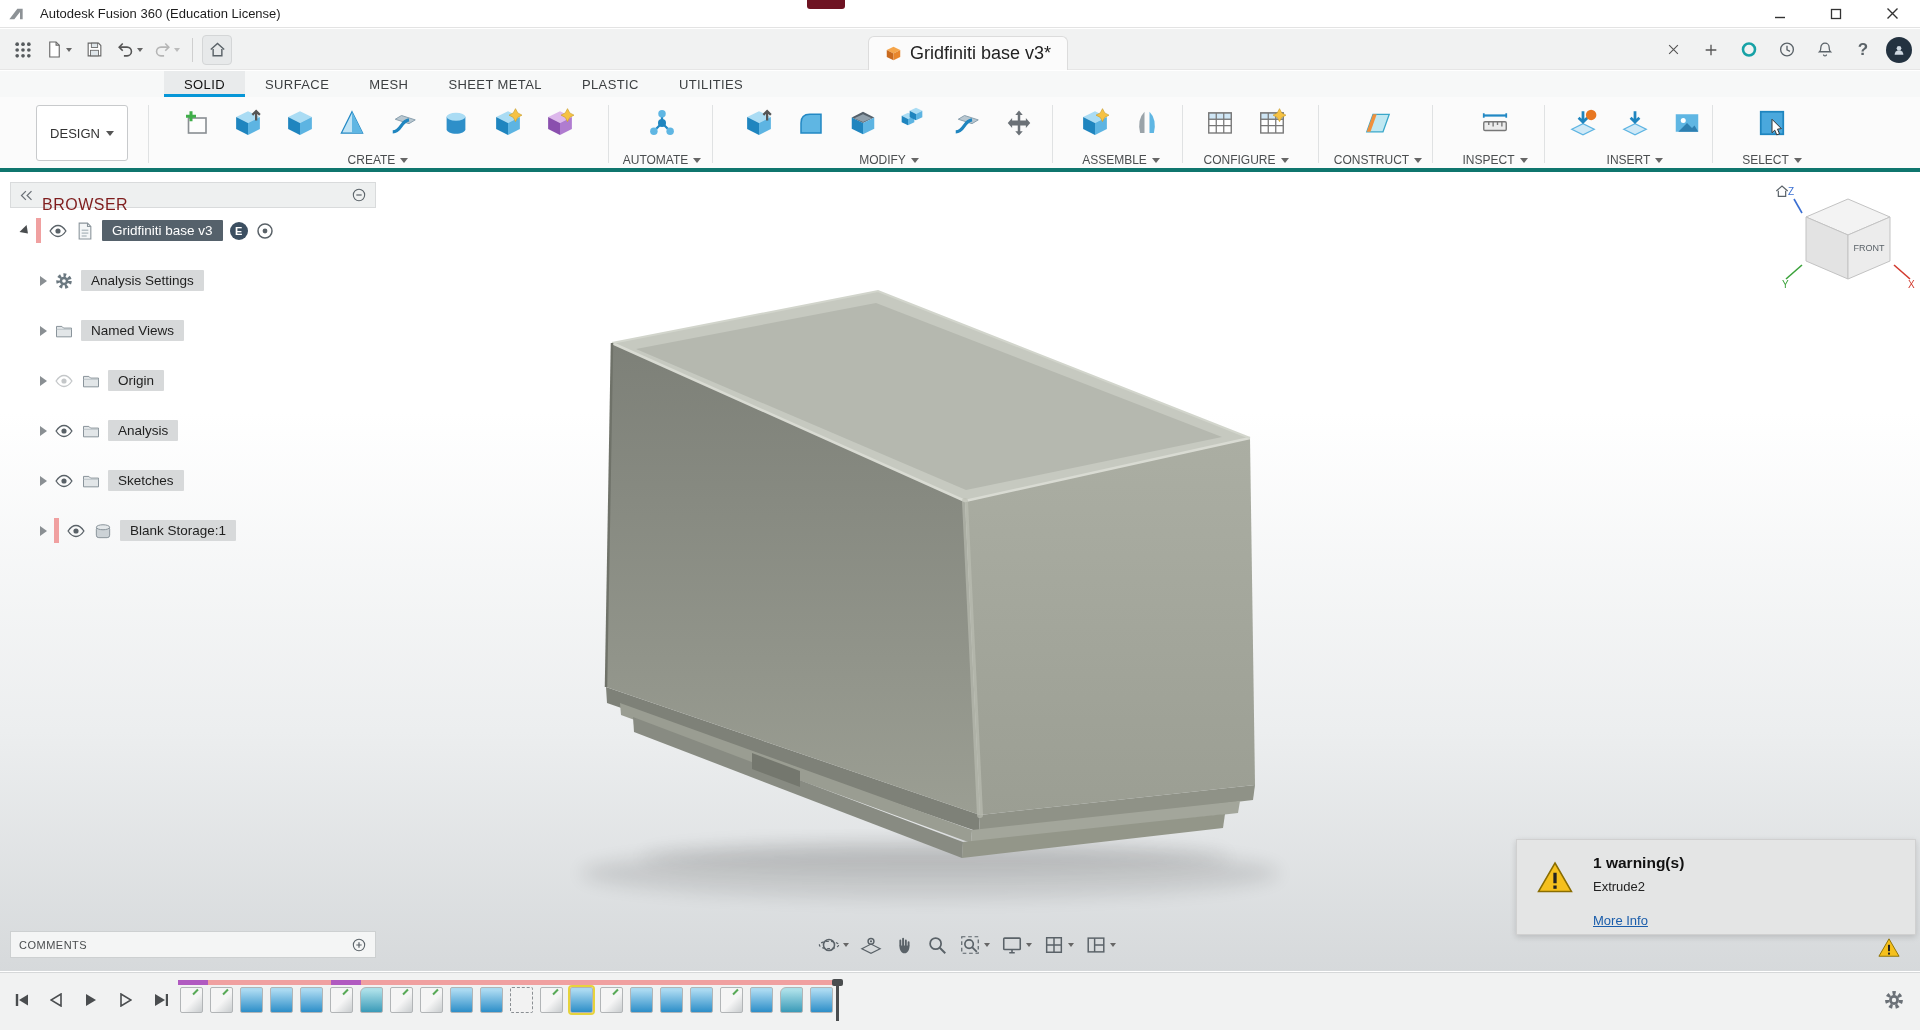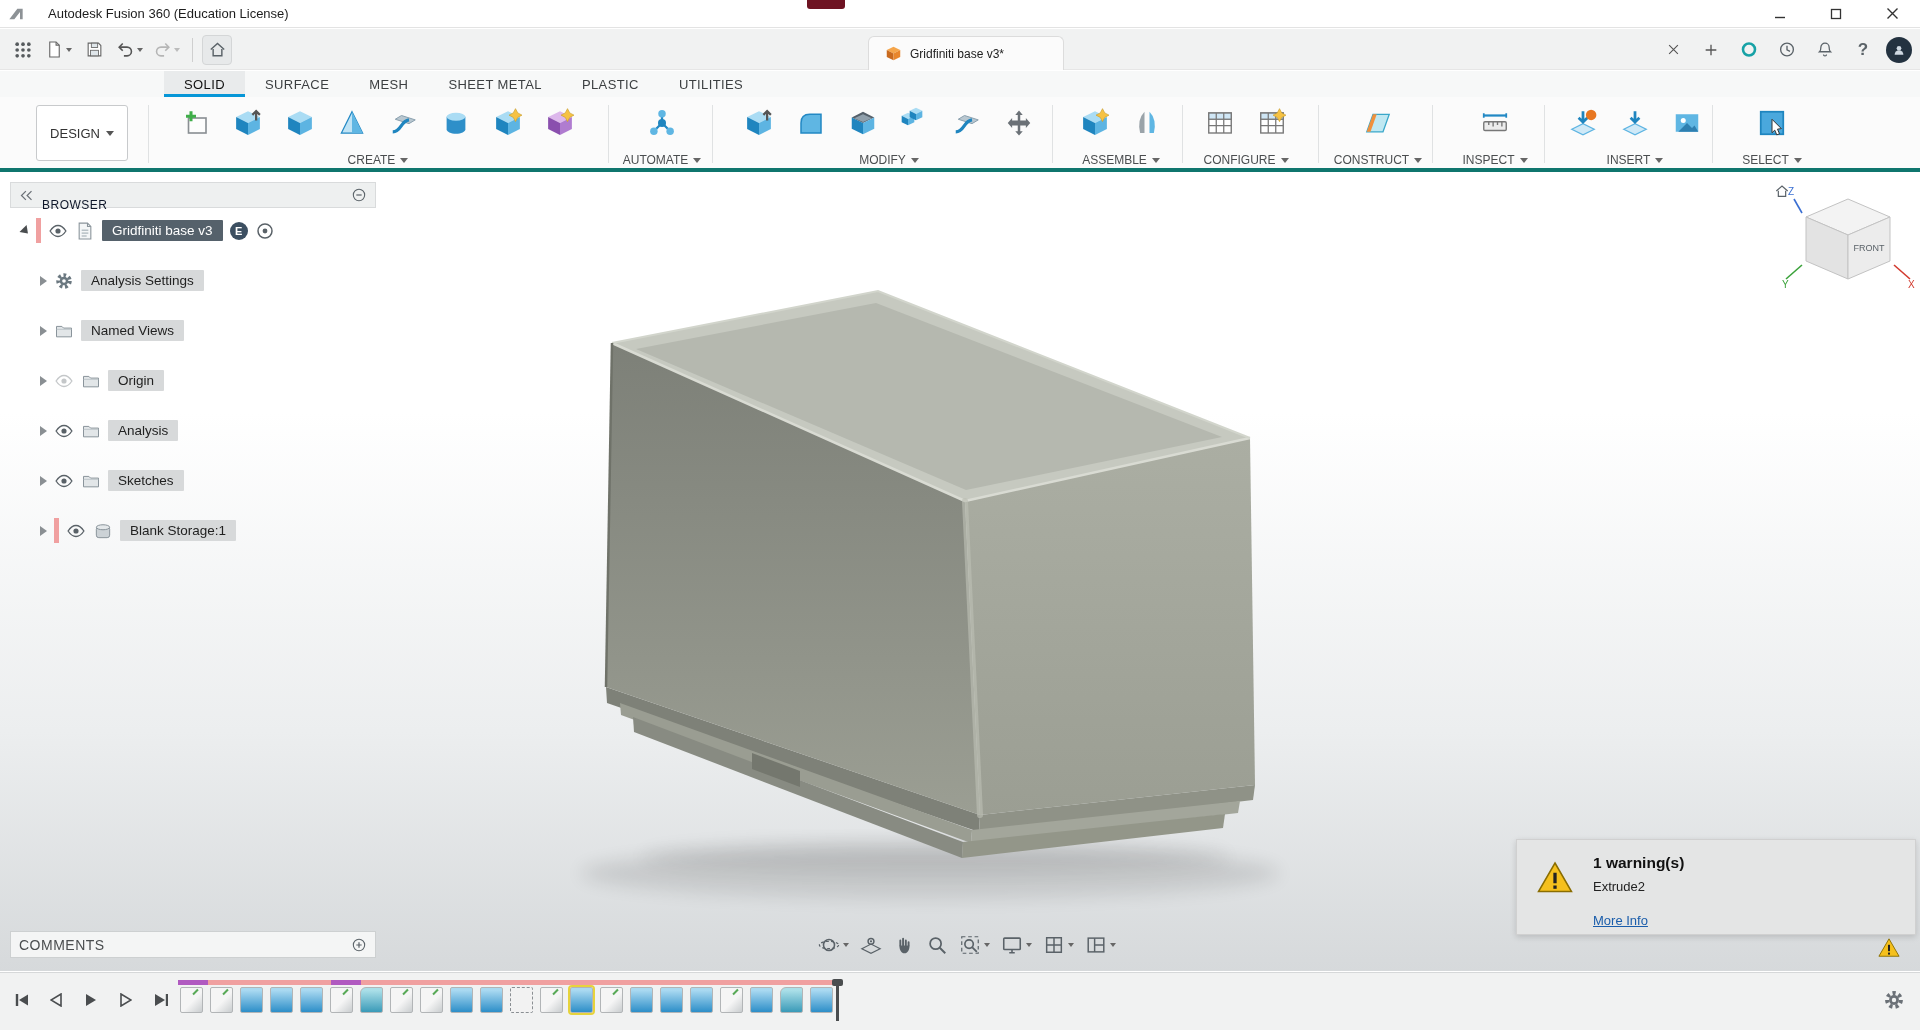"Autodesk Fusion 360 (Education License)" .tb-left { gap: 24px -> 16px }
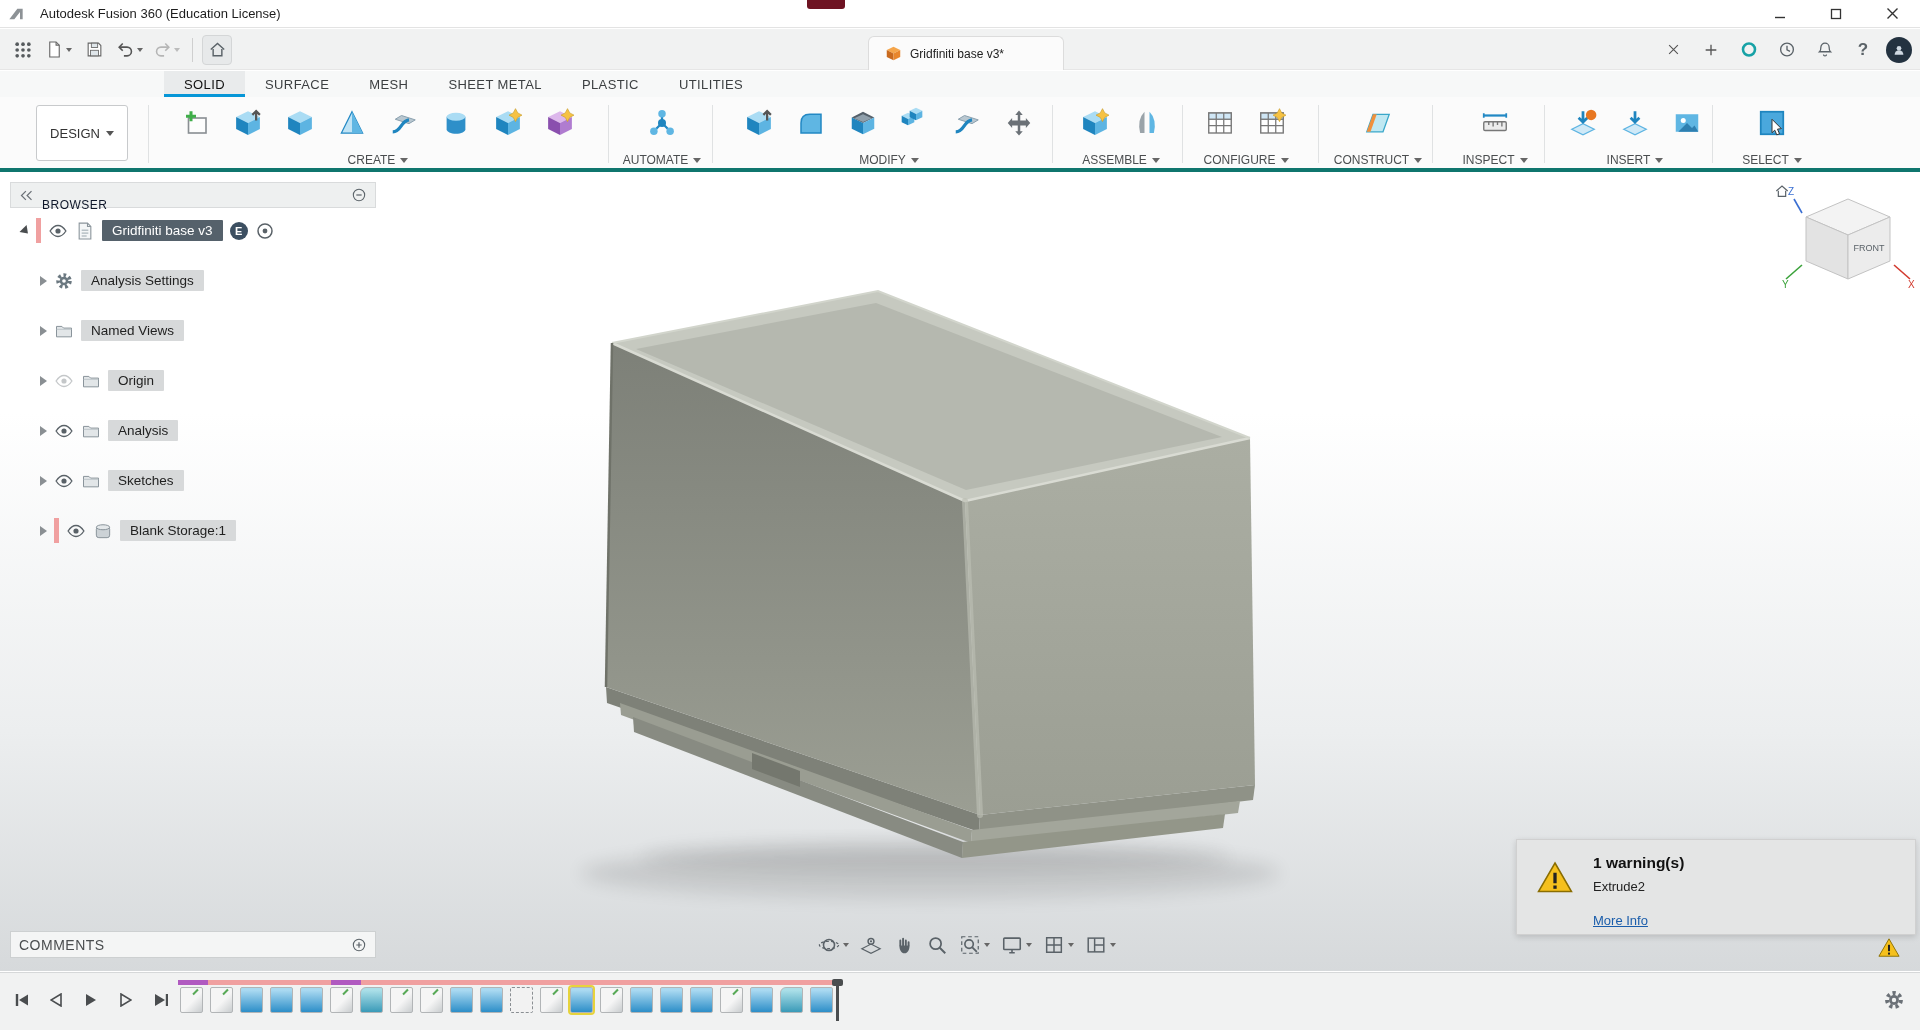"Gridfiniti base v3*" .doc-tab-label { font-size: 12px -> 18px }
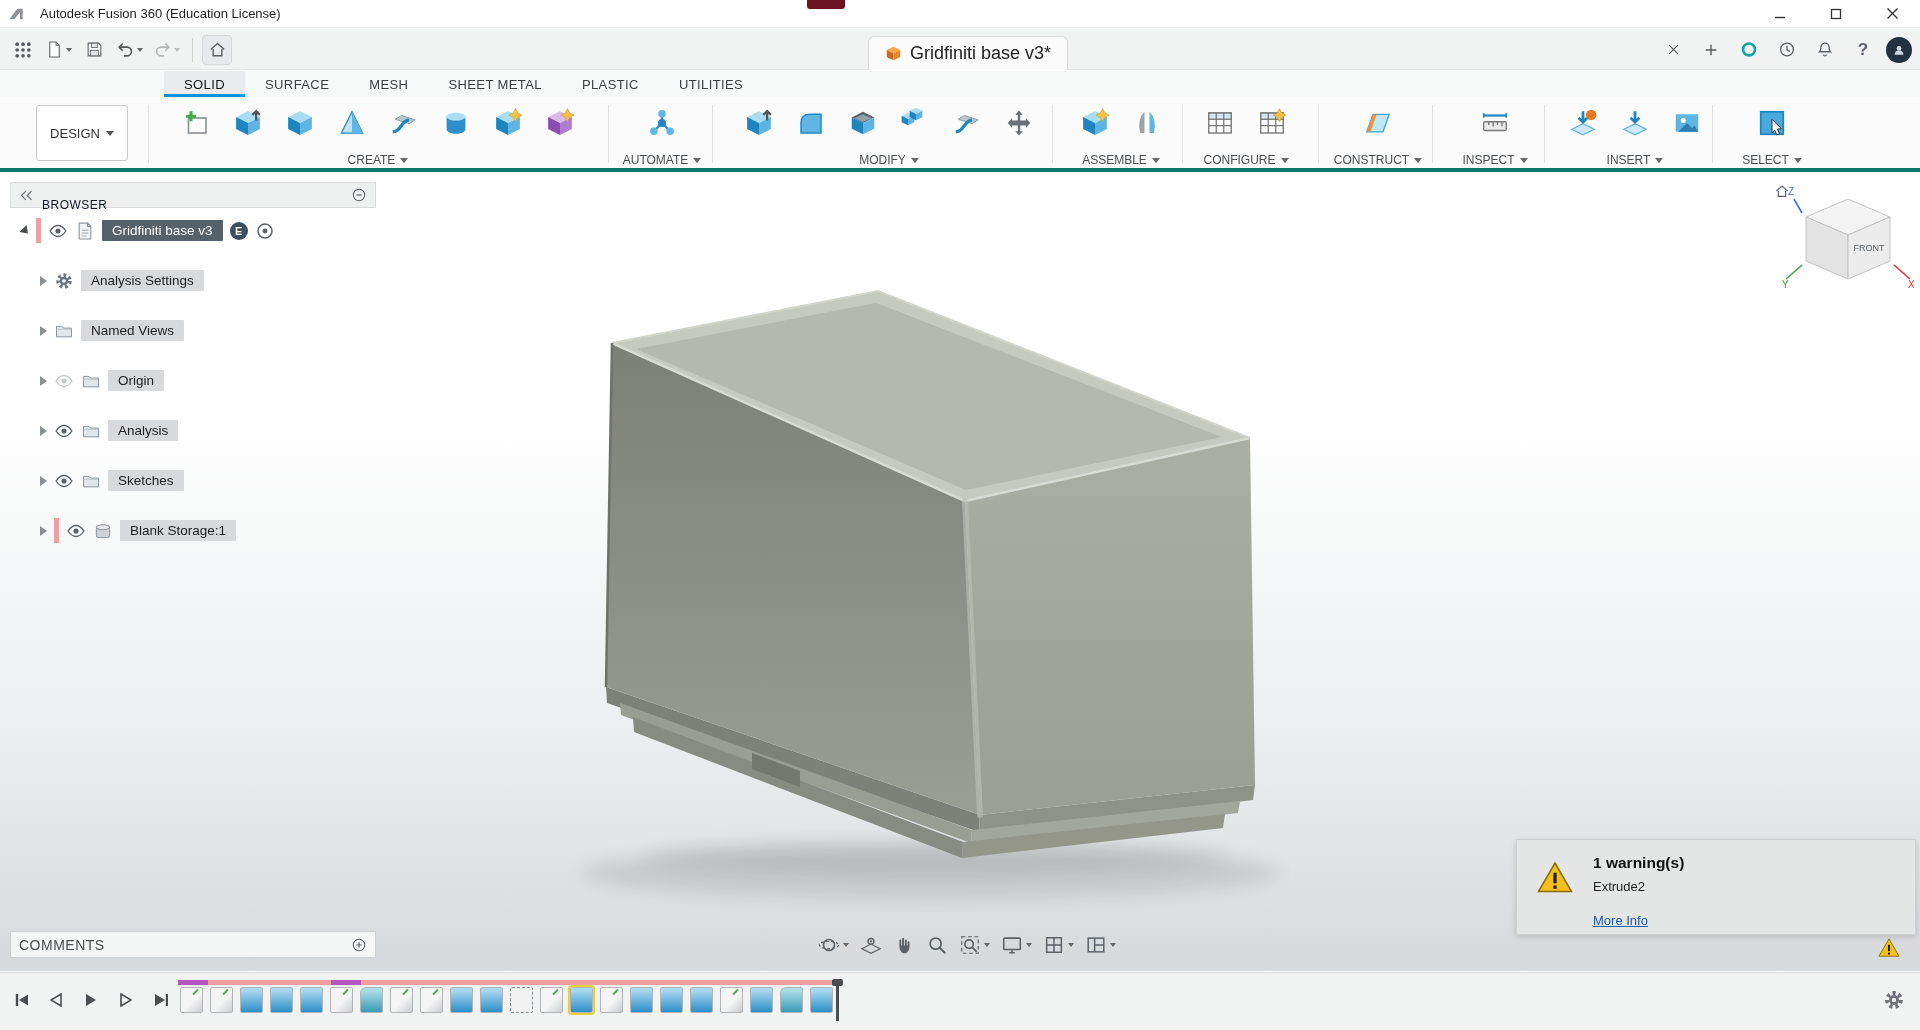"BROWSER" .br-header-label { color: #0f172a -> #7f1d1d; font-size: 12px -> 16px }
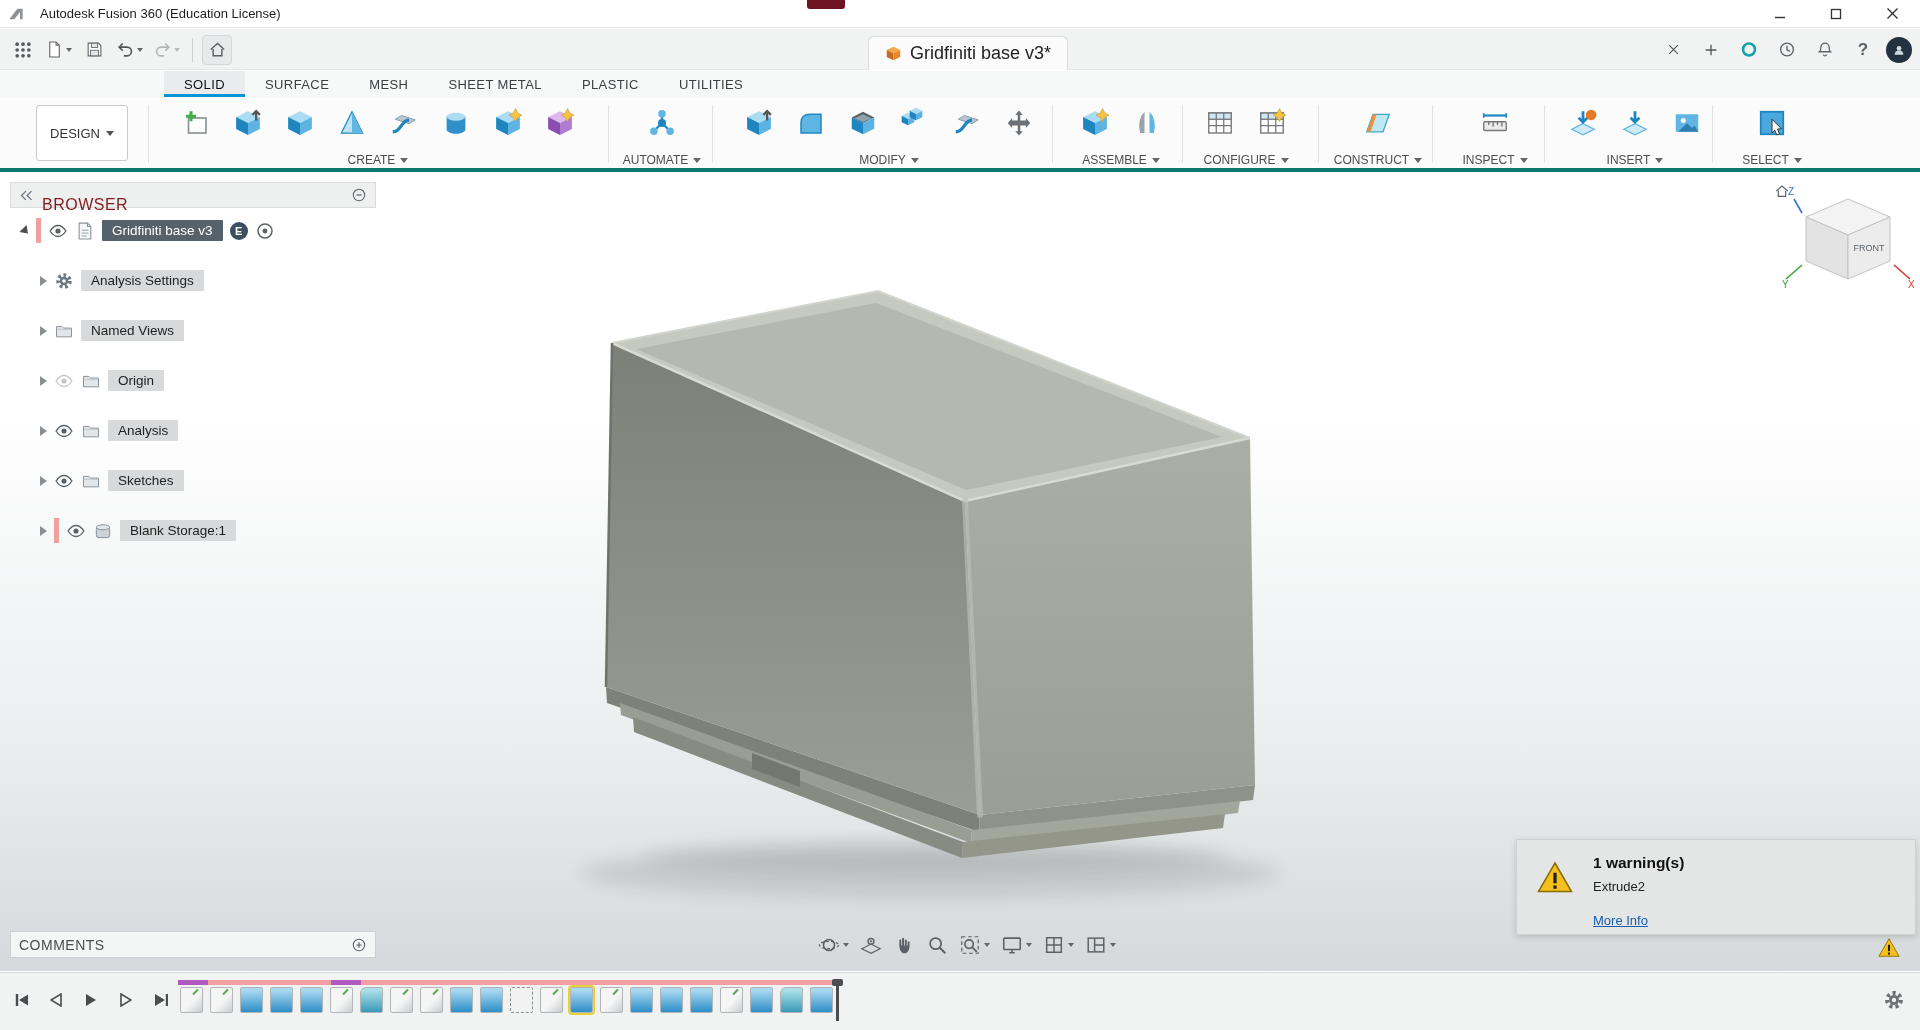"COMMENTS" .comments-label { font-size: 14px -> 11px }
